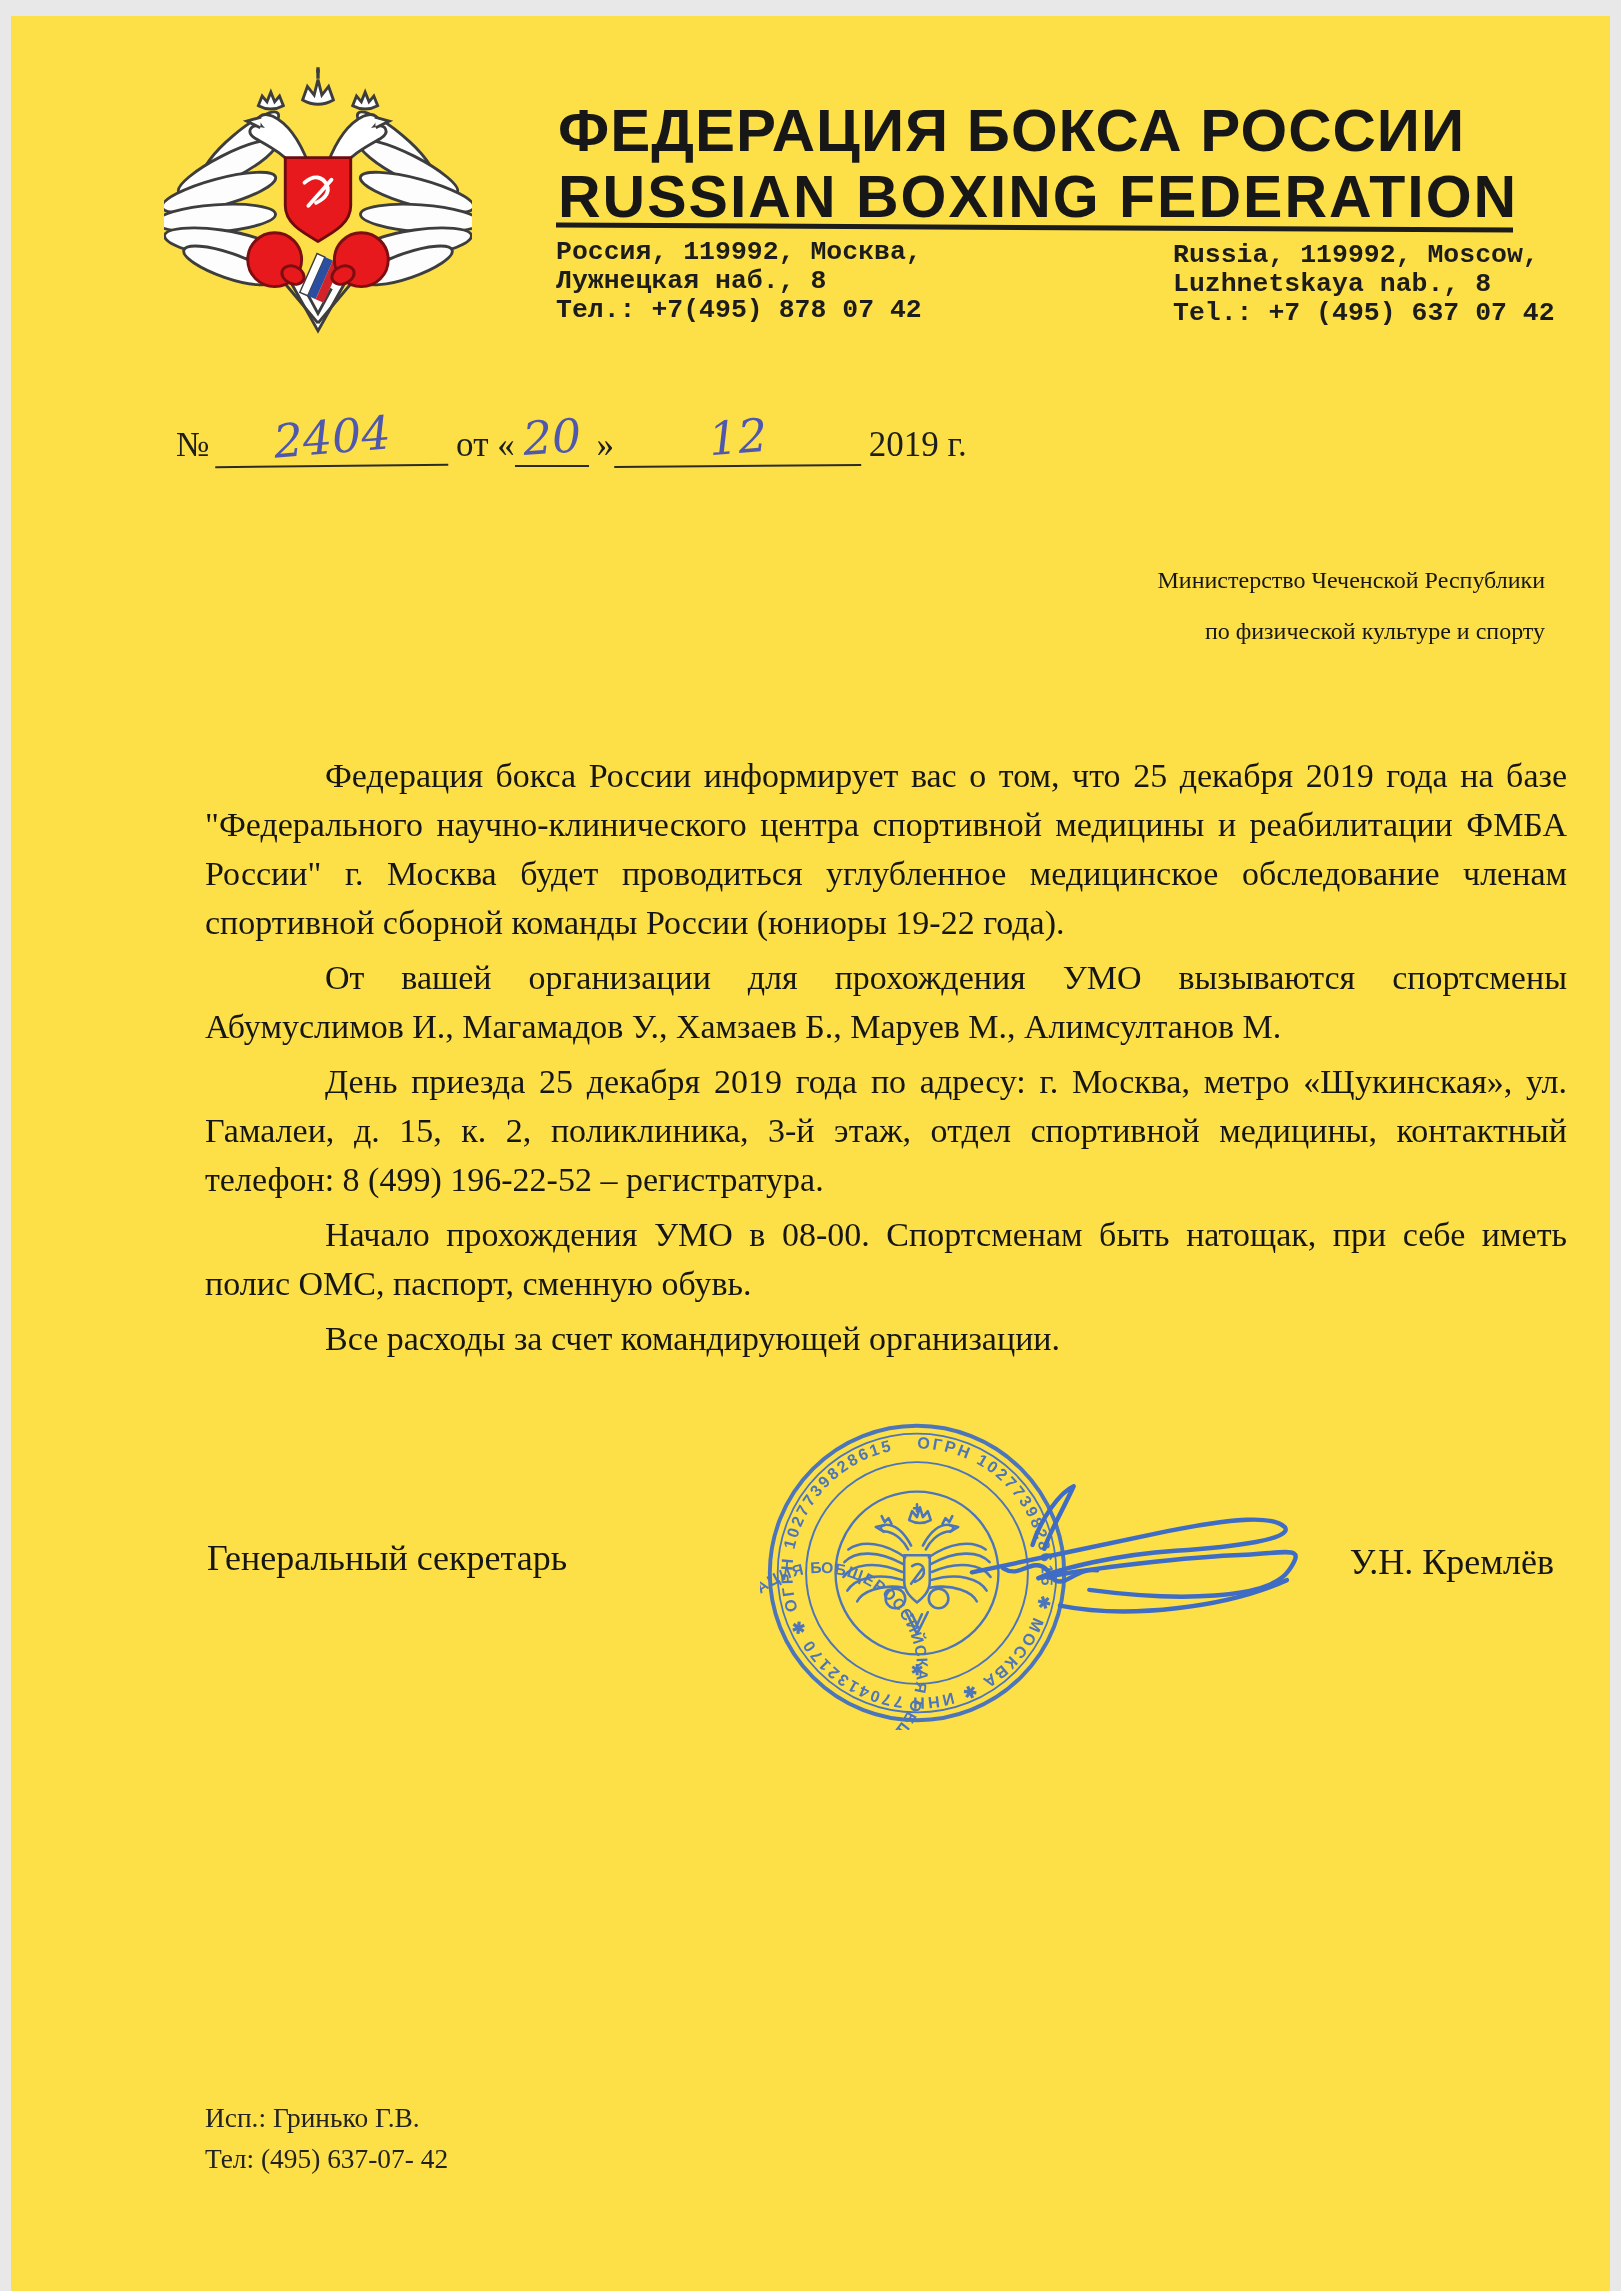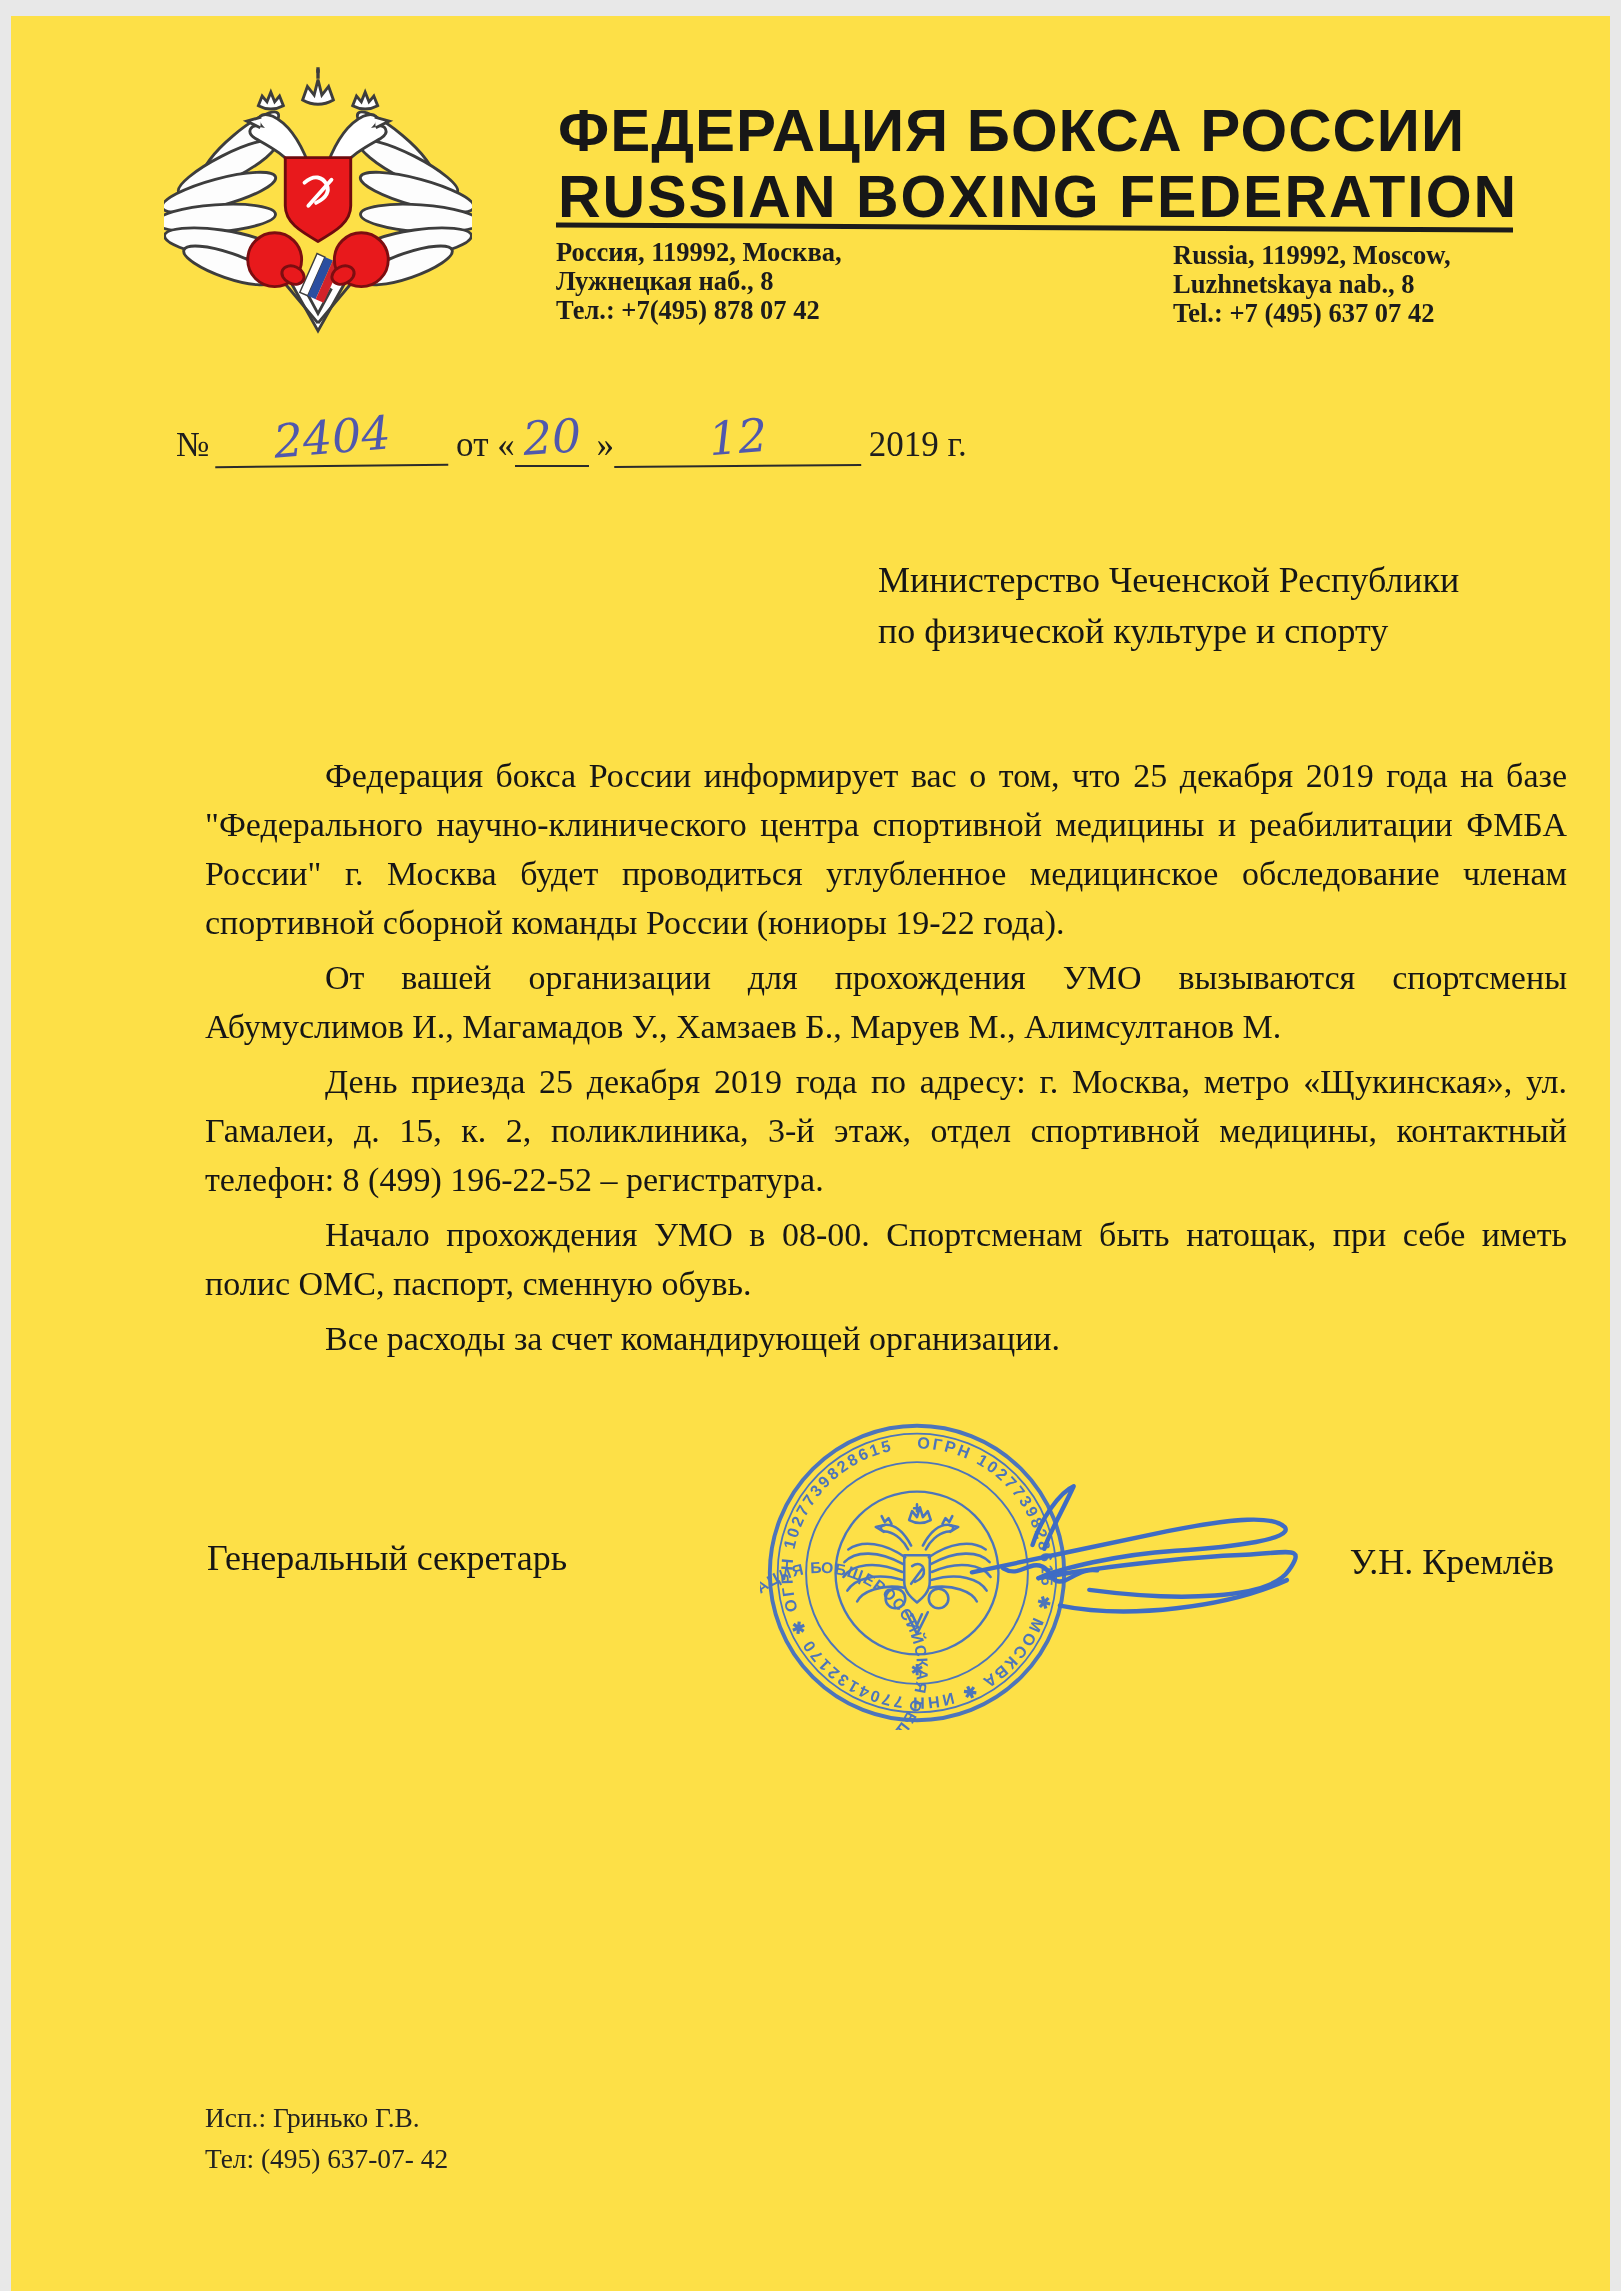"Россия, 119992, Москва," .addr { font-family: Liberation Serif, serif -> Liberation Mono, monospace }
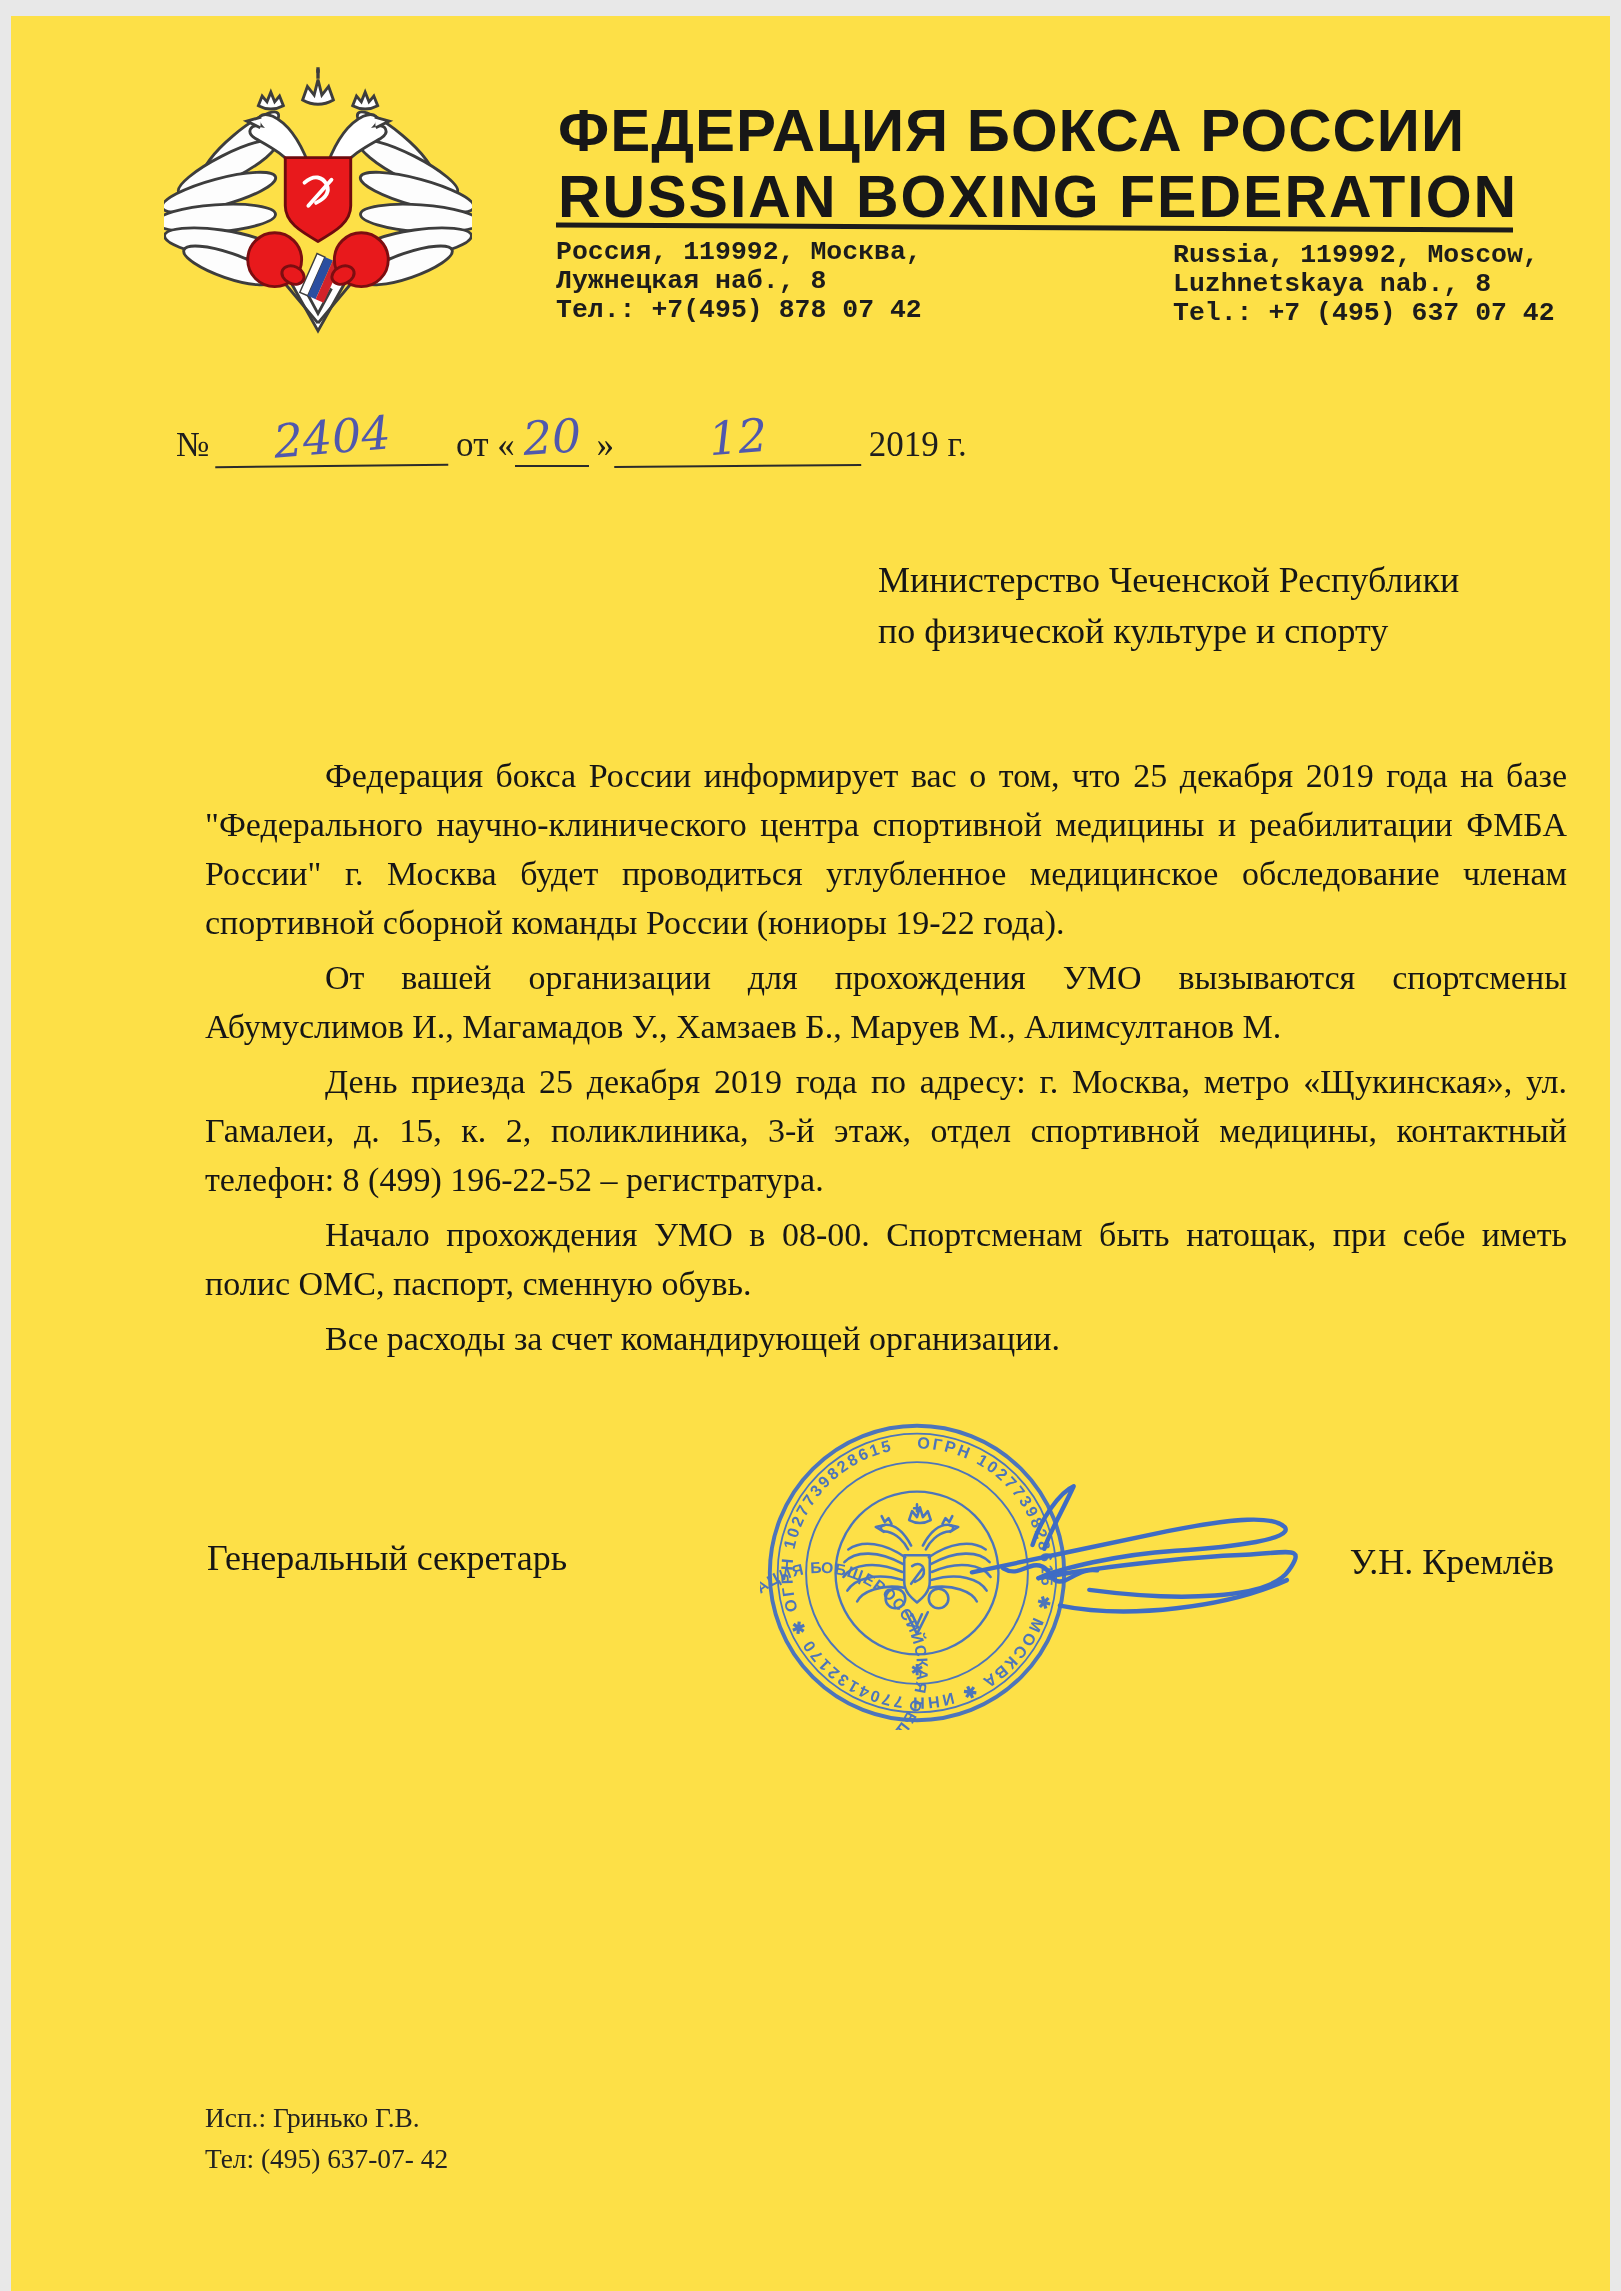"Министерство Чеченской Республики" .recipient { font-size: 36px -> 24px; text-align: left -> right }
